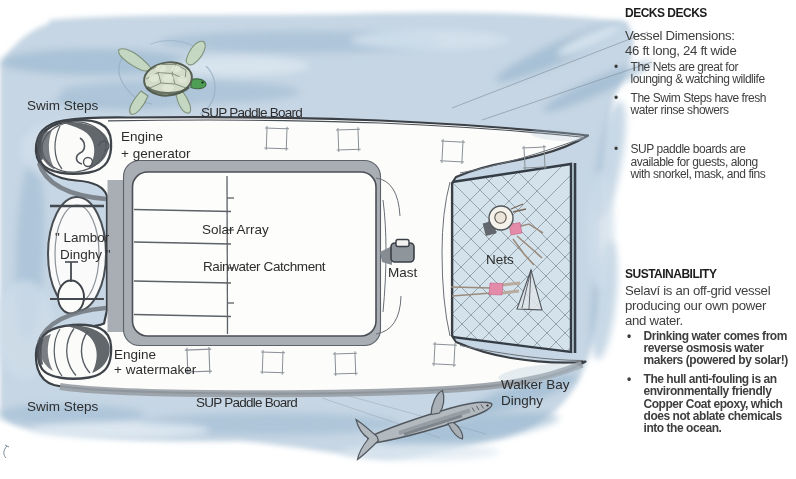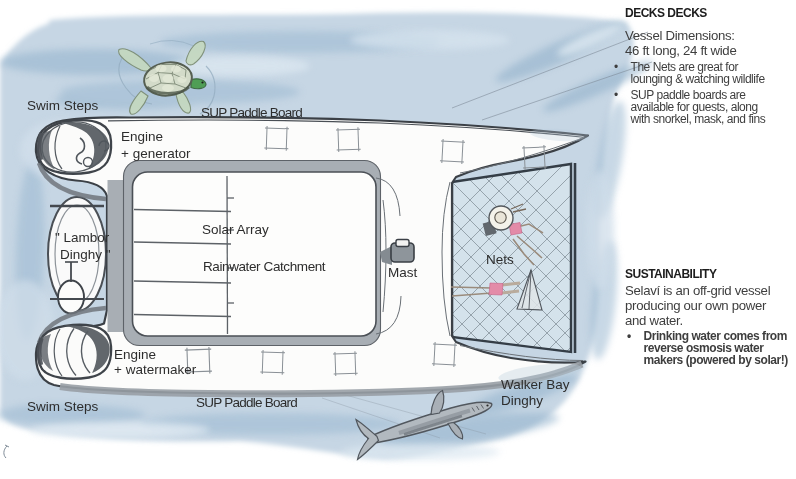"The Swim Steps have fresh" div.bi { html: none -> <div>The Swim Steps have fresh<br>water rinse showers</div> }
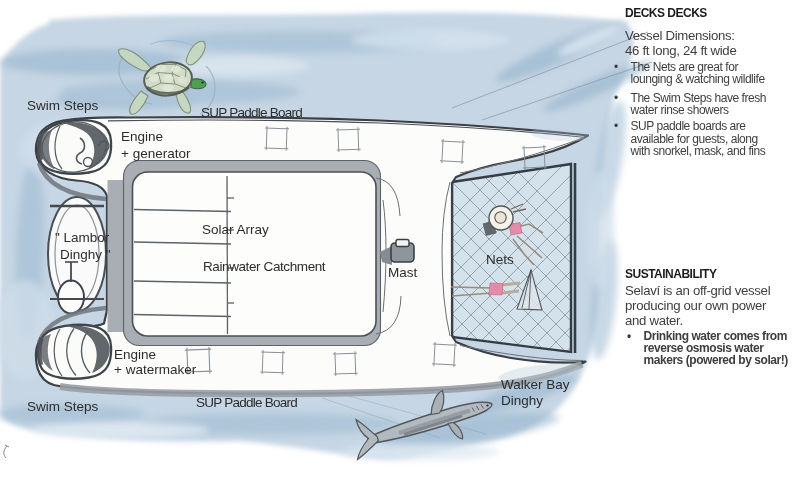"SUP paddle boards are" div.bi { margin-top: 4px -> 27px }
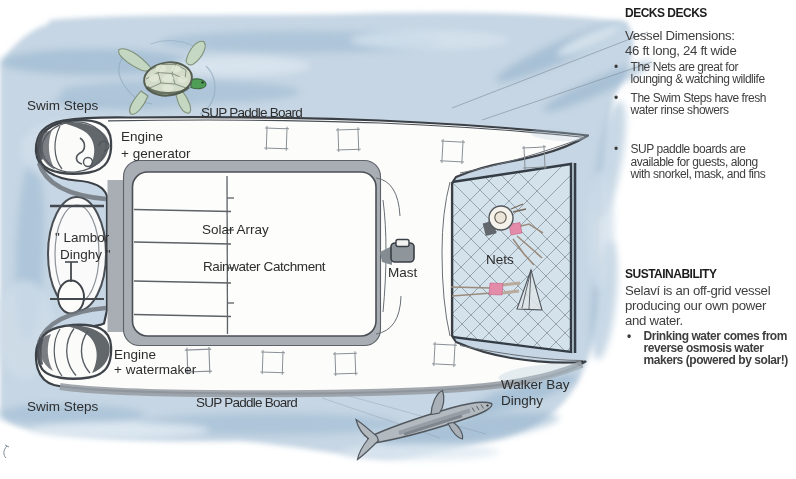"The hull anti-fouling is an" div.bi { html: none -> <div>The hull anti-fouling is an<br>environmentally friendly<br>Copper Coat epoxy, which<br>does not ablate chemicals<br>into the ocean.</div> }
